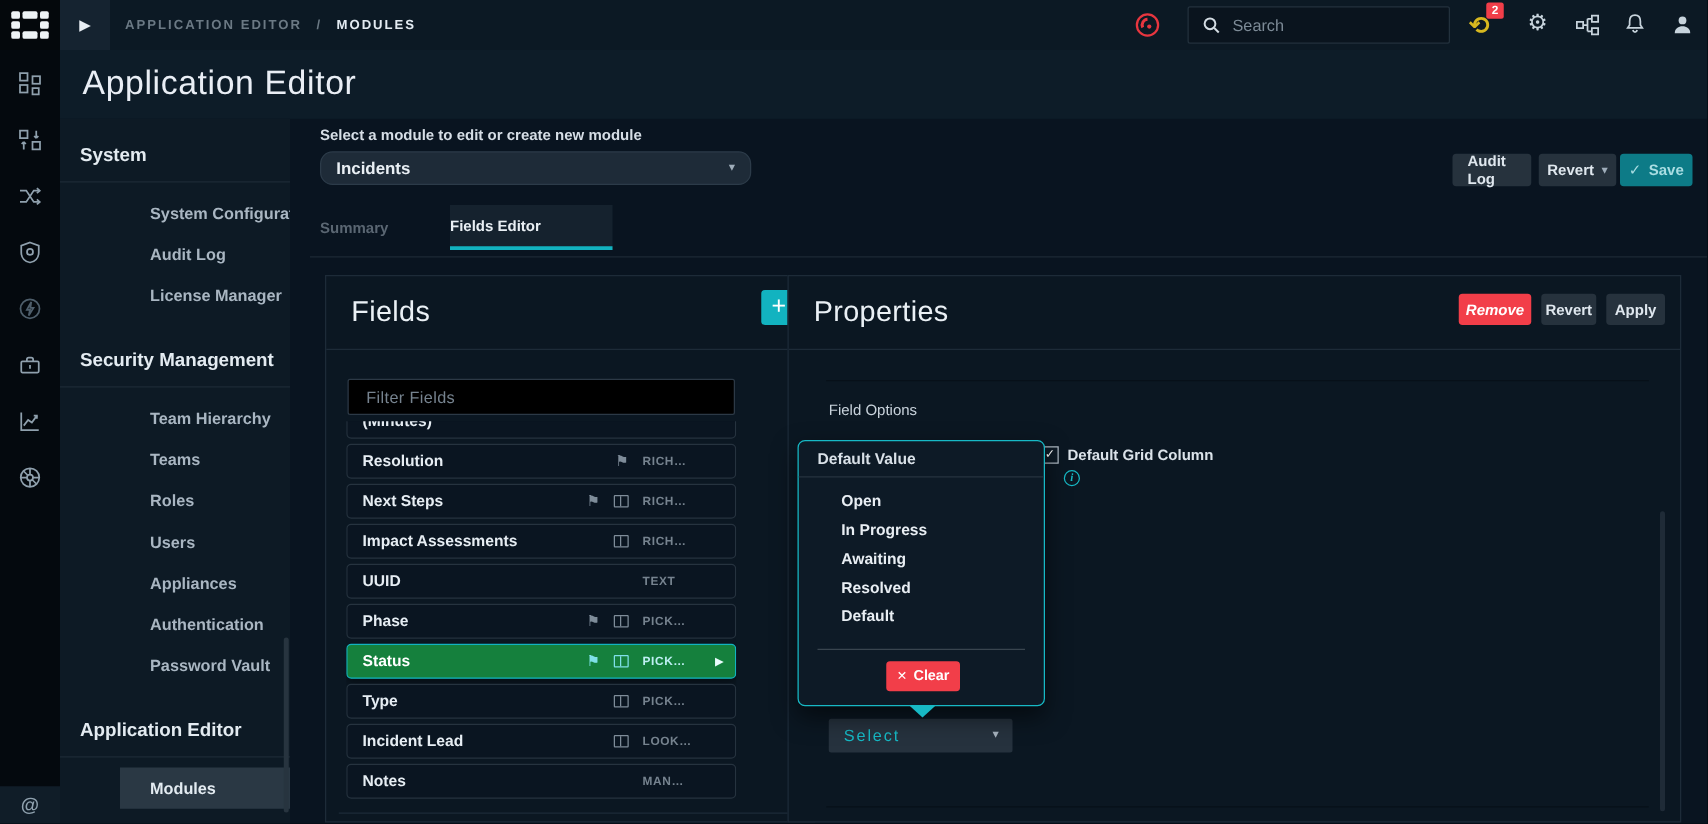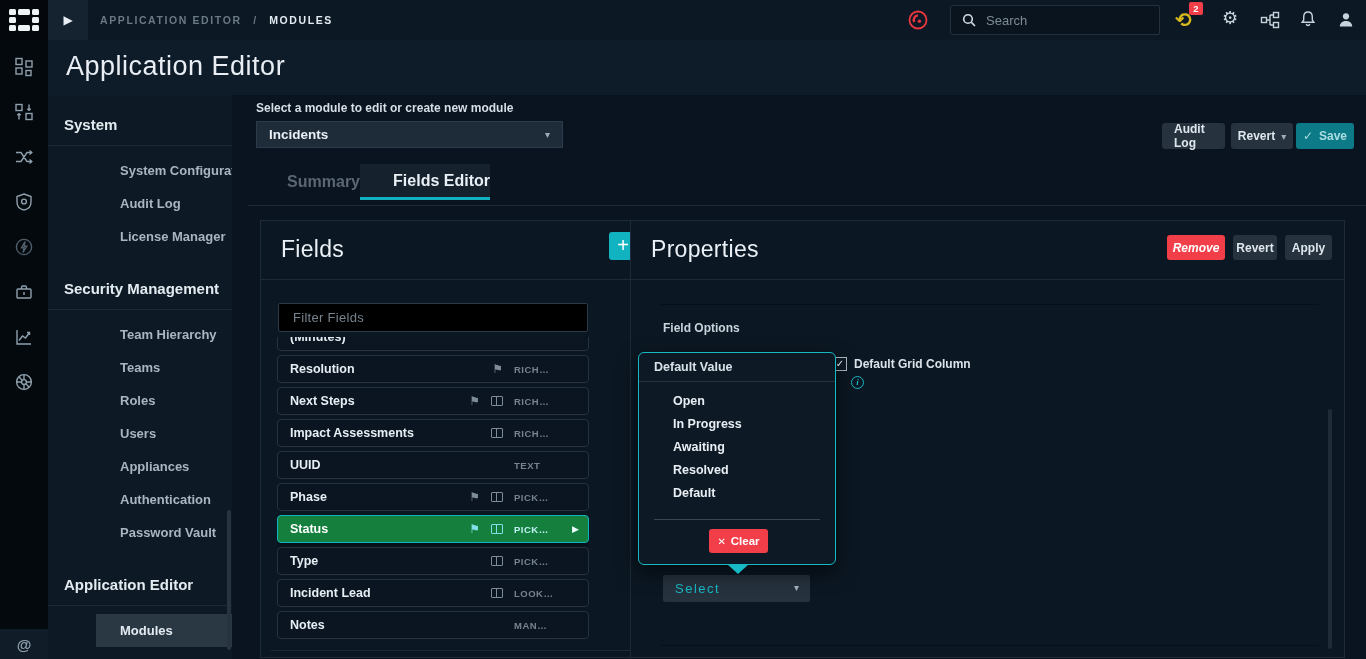"Incidents" .mod-select { border-radius: 0 -> 10px; width: 307px -> 345px }
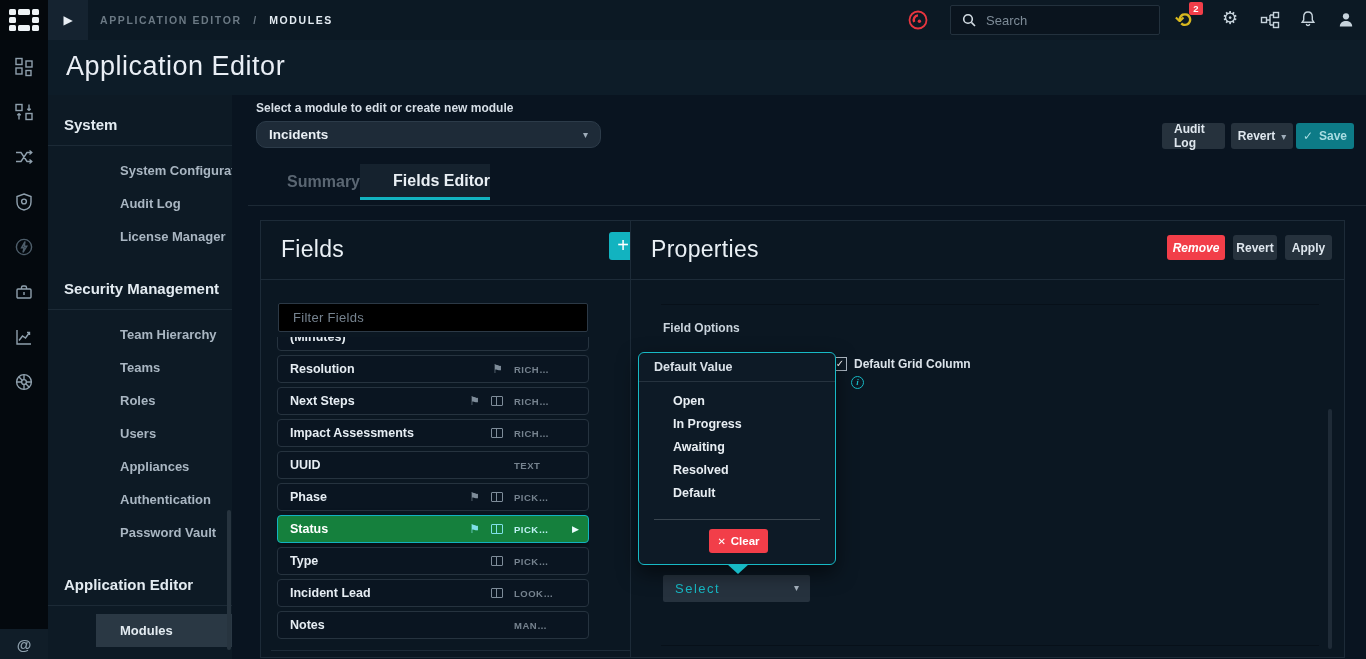"Summary" .tab { font-size: 16px -> 12px; justify-content: flex-end -> flex-start }
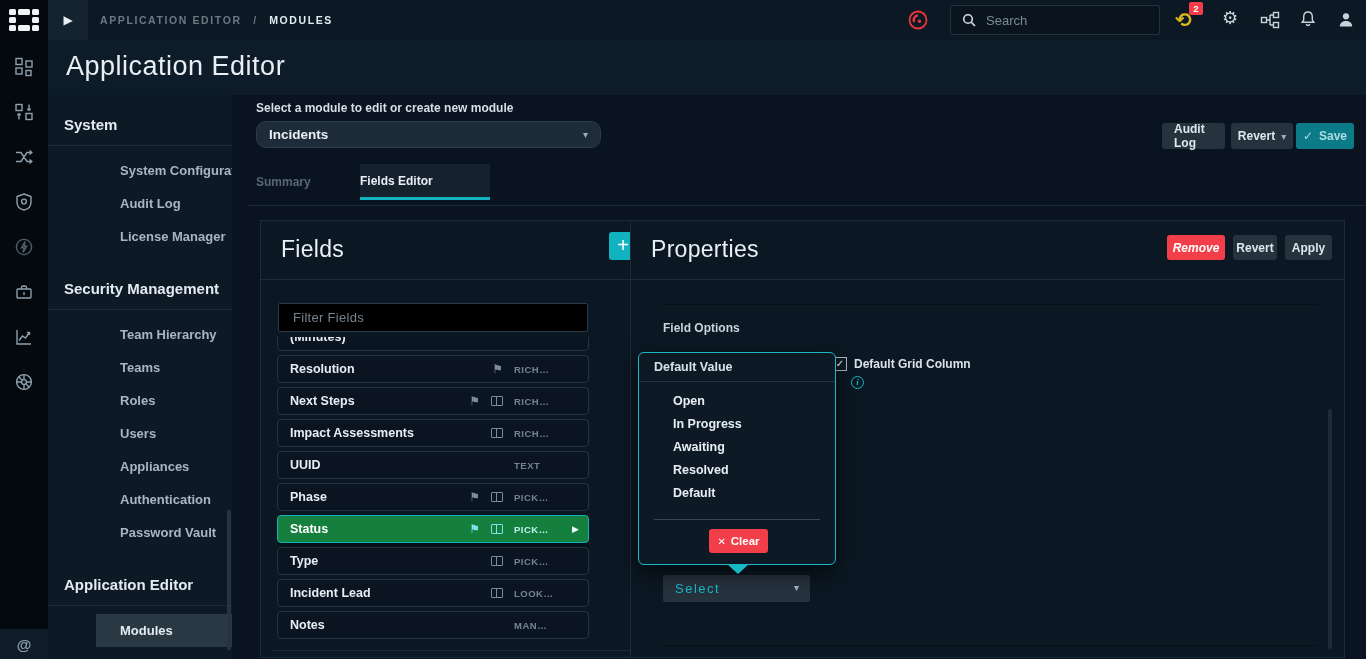"Field Options" .field-options { font-weight: bold -> normal }
